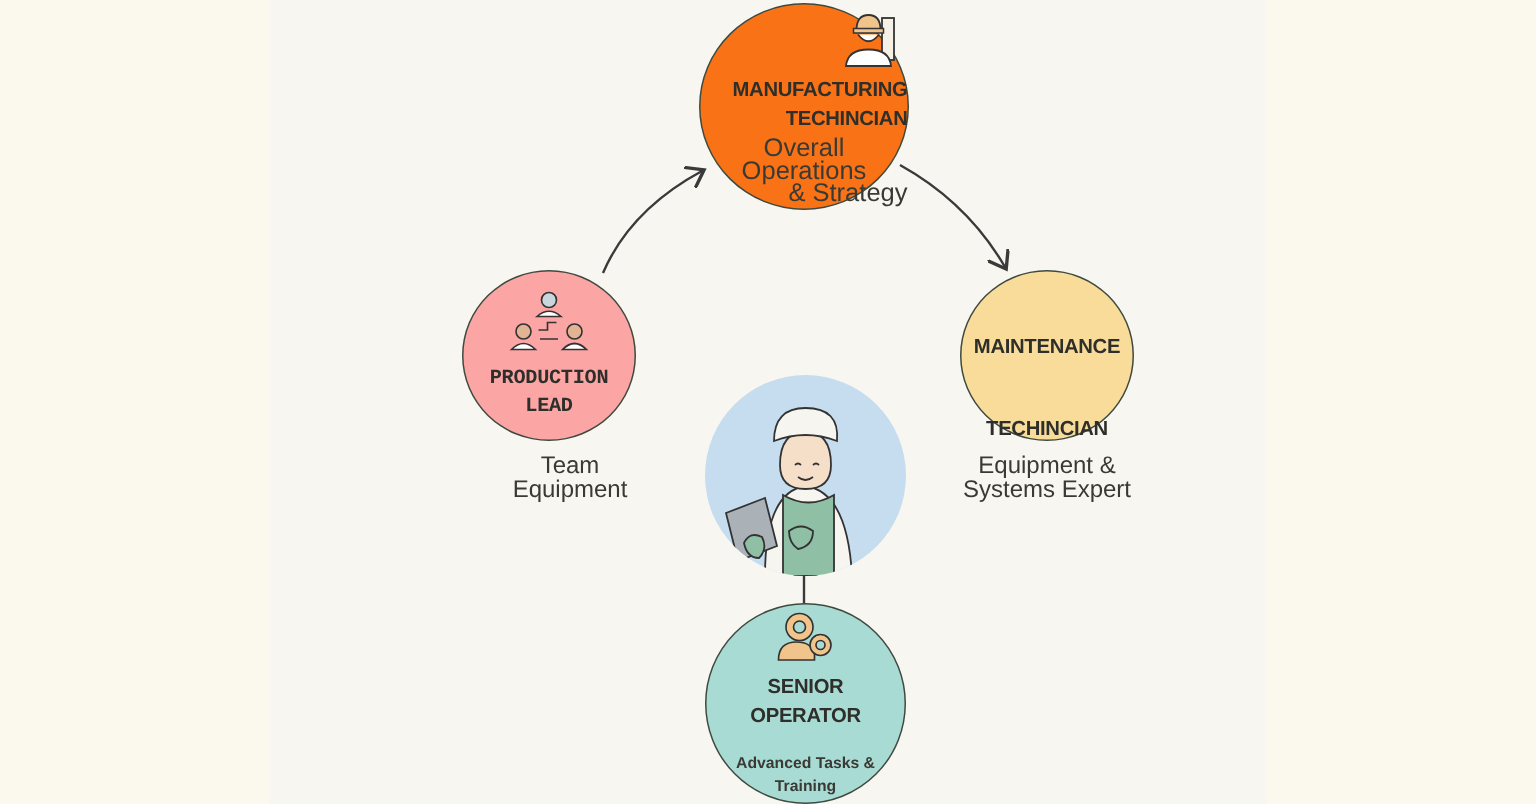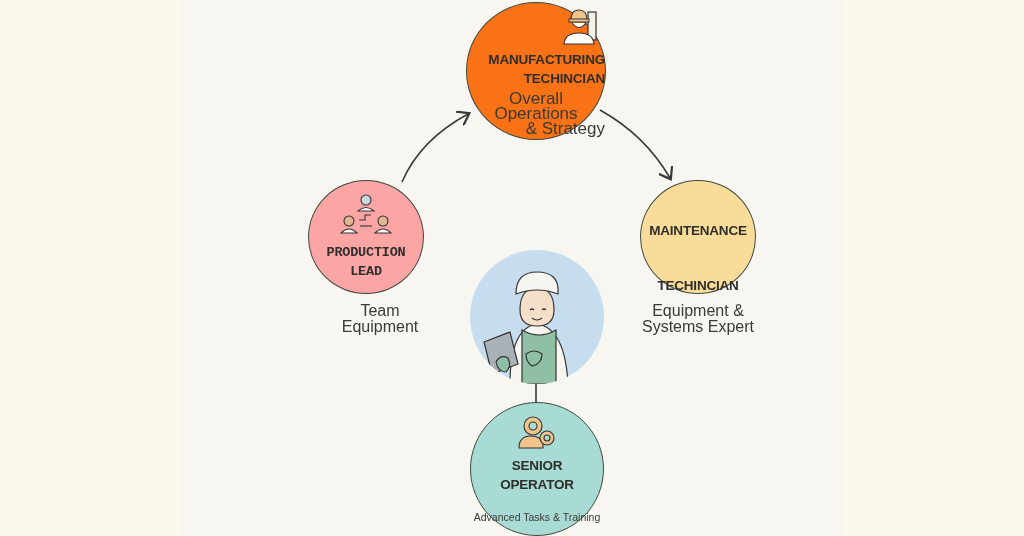"Advanced Tasks & Training" div.sub { font-weight: none -> bold }
